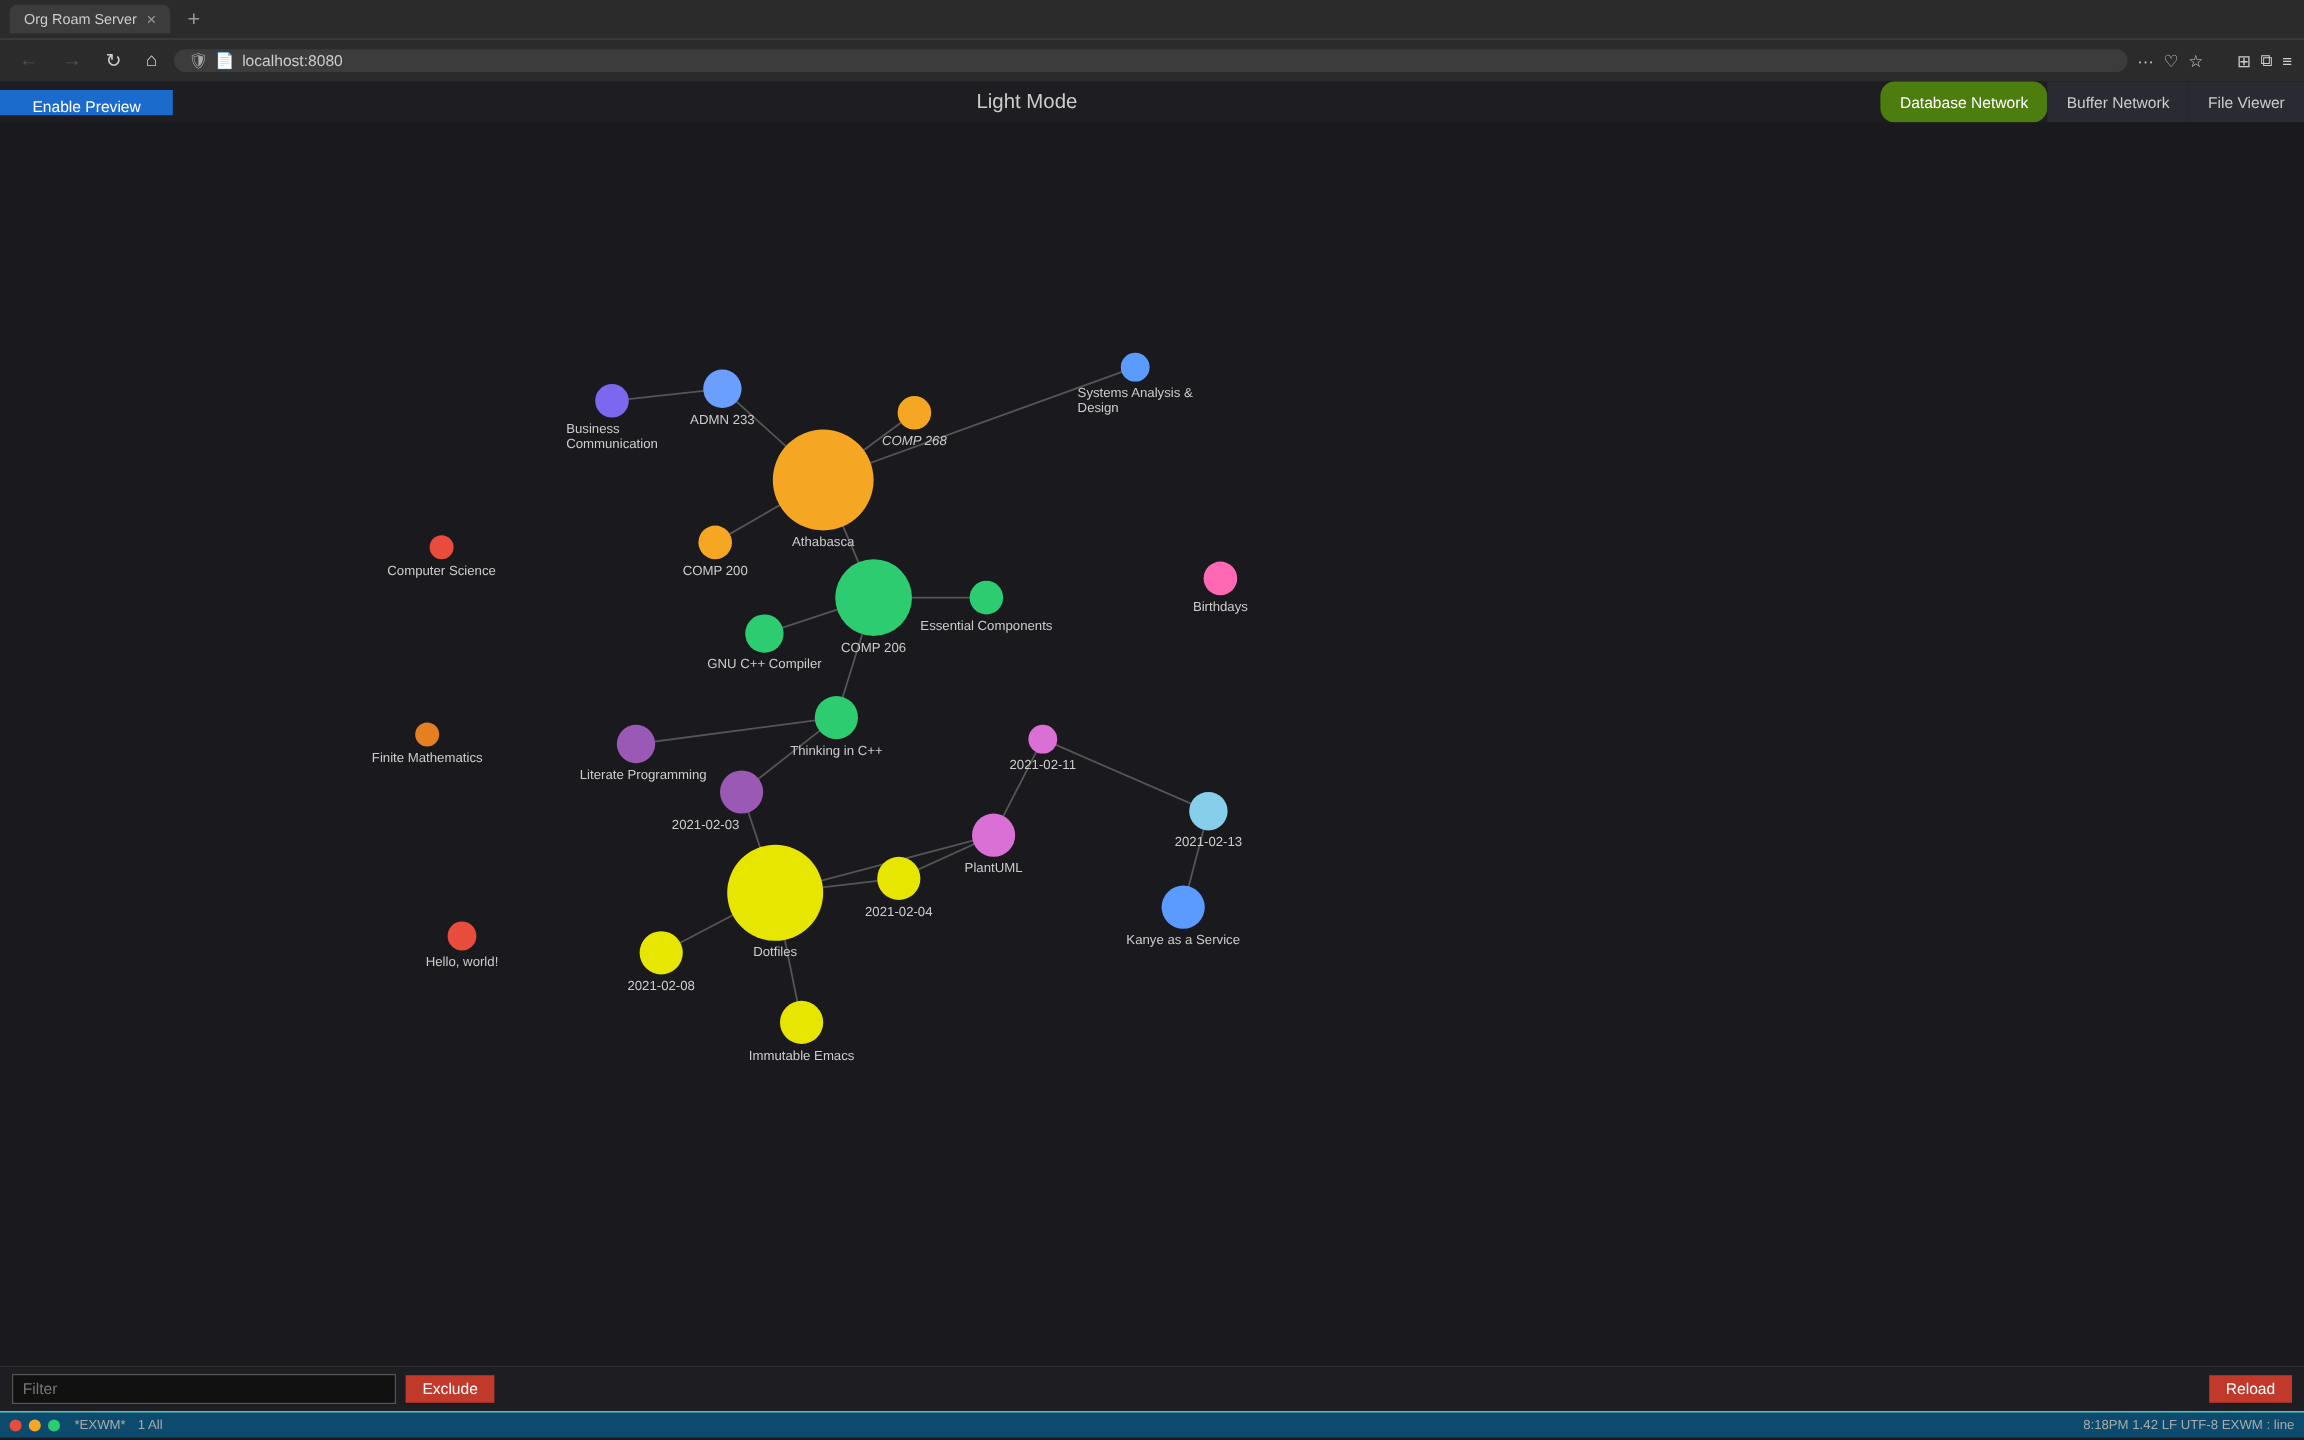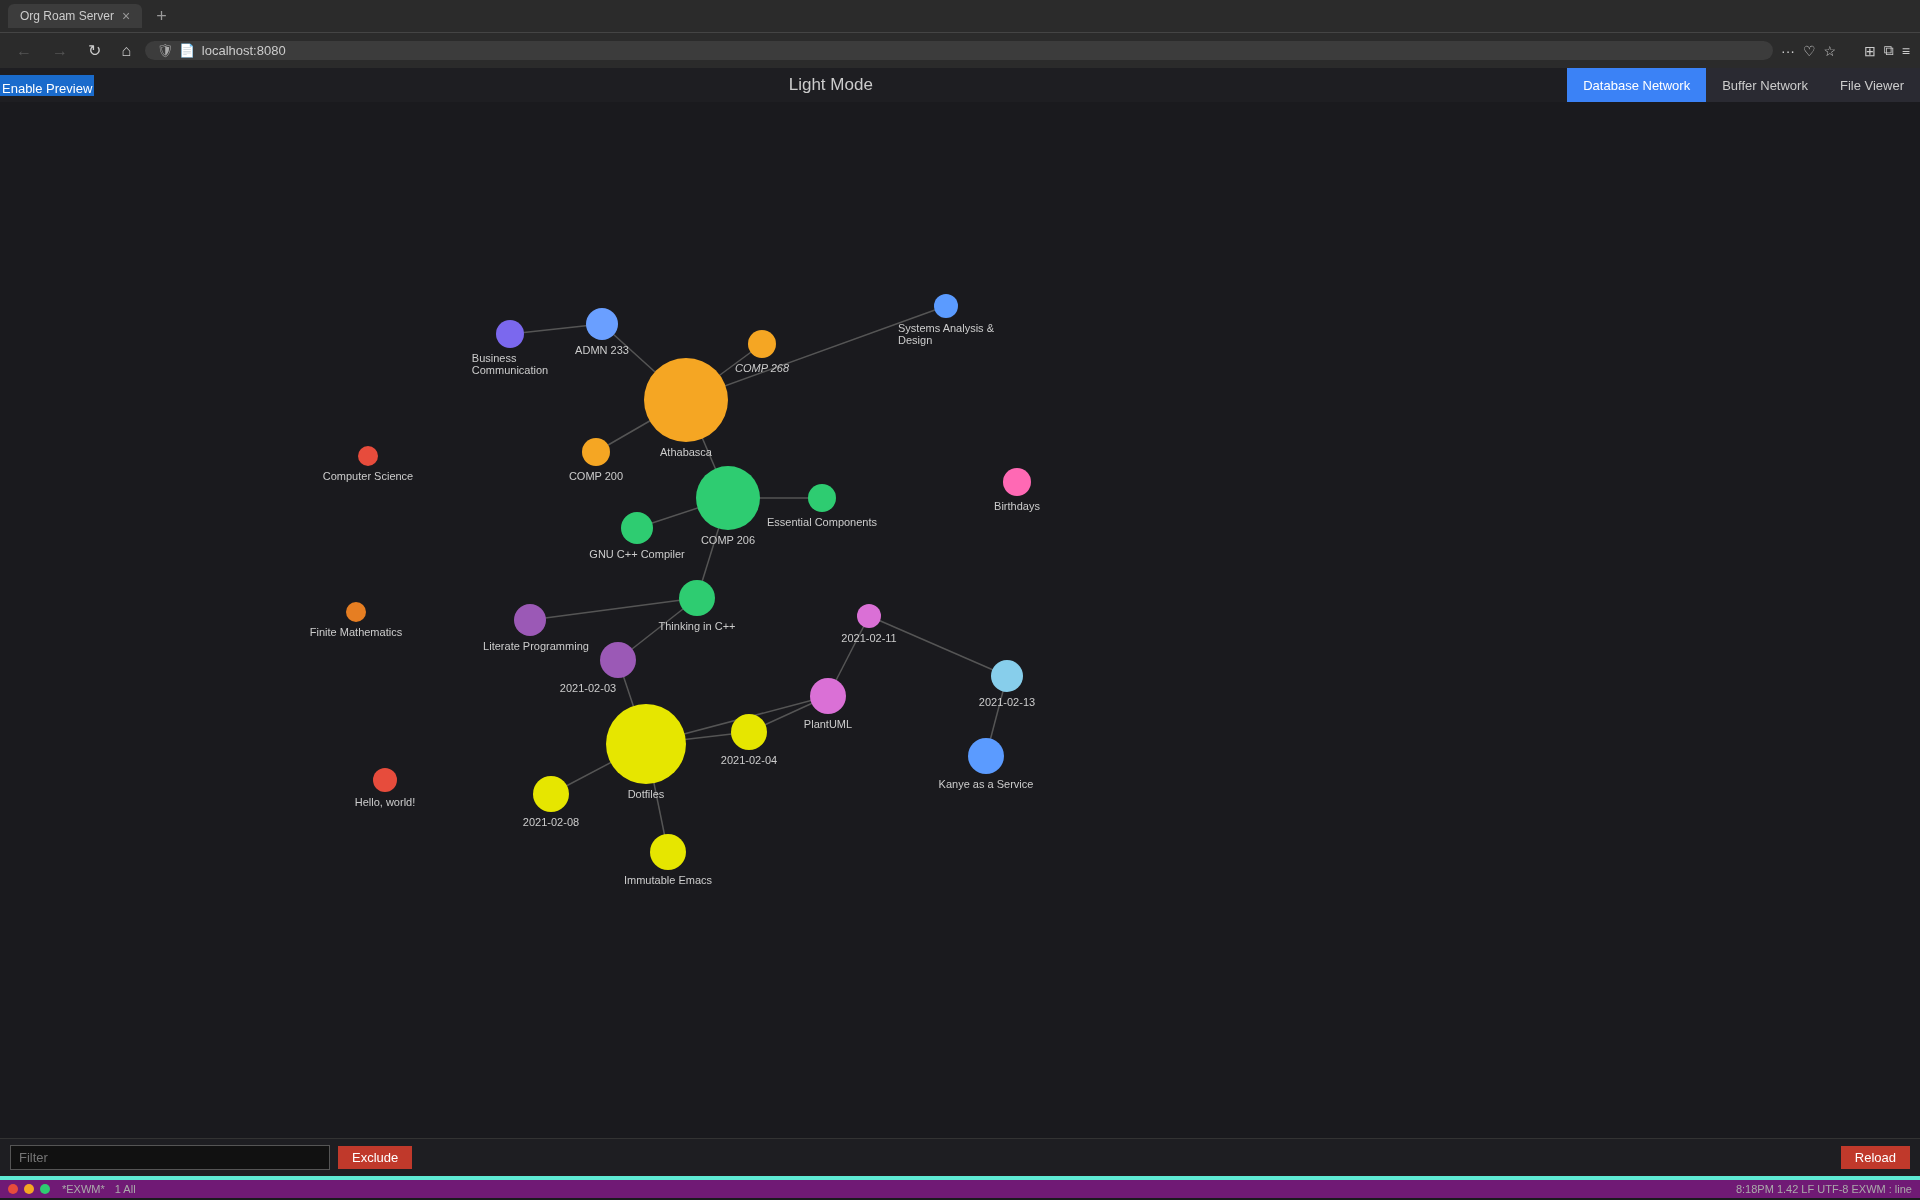"Enable Preview" .enable-preview-btn { padding: 6px 2px -> 6px 27px }
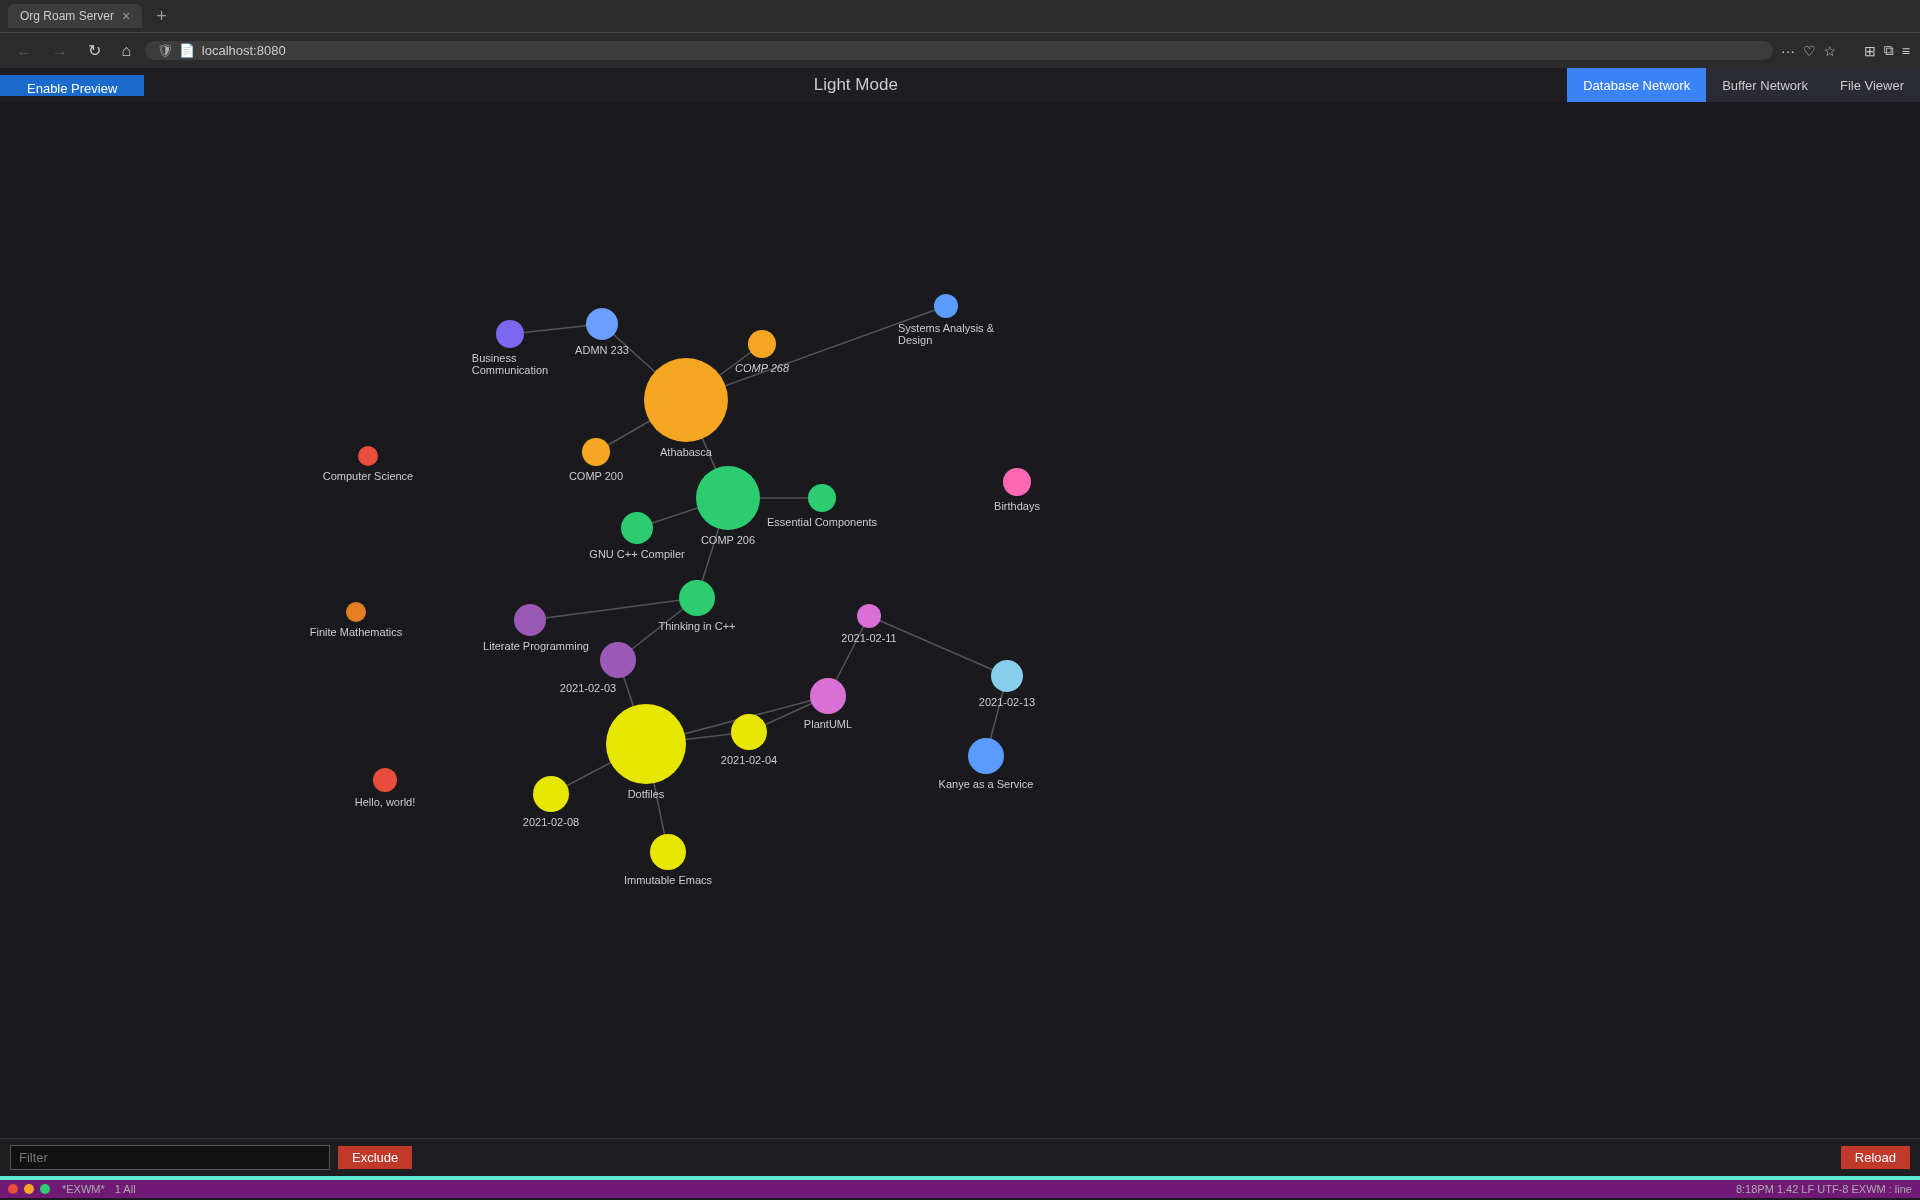"Database Network" .nav-tab.active { background: #3b82f6 -> #4d7c0f; border-radius: none -> 12px }
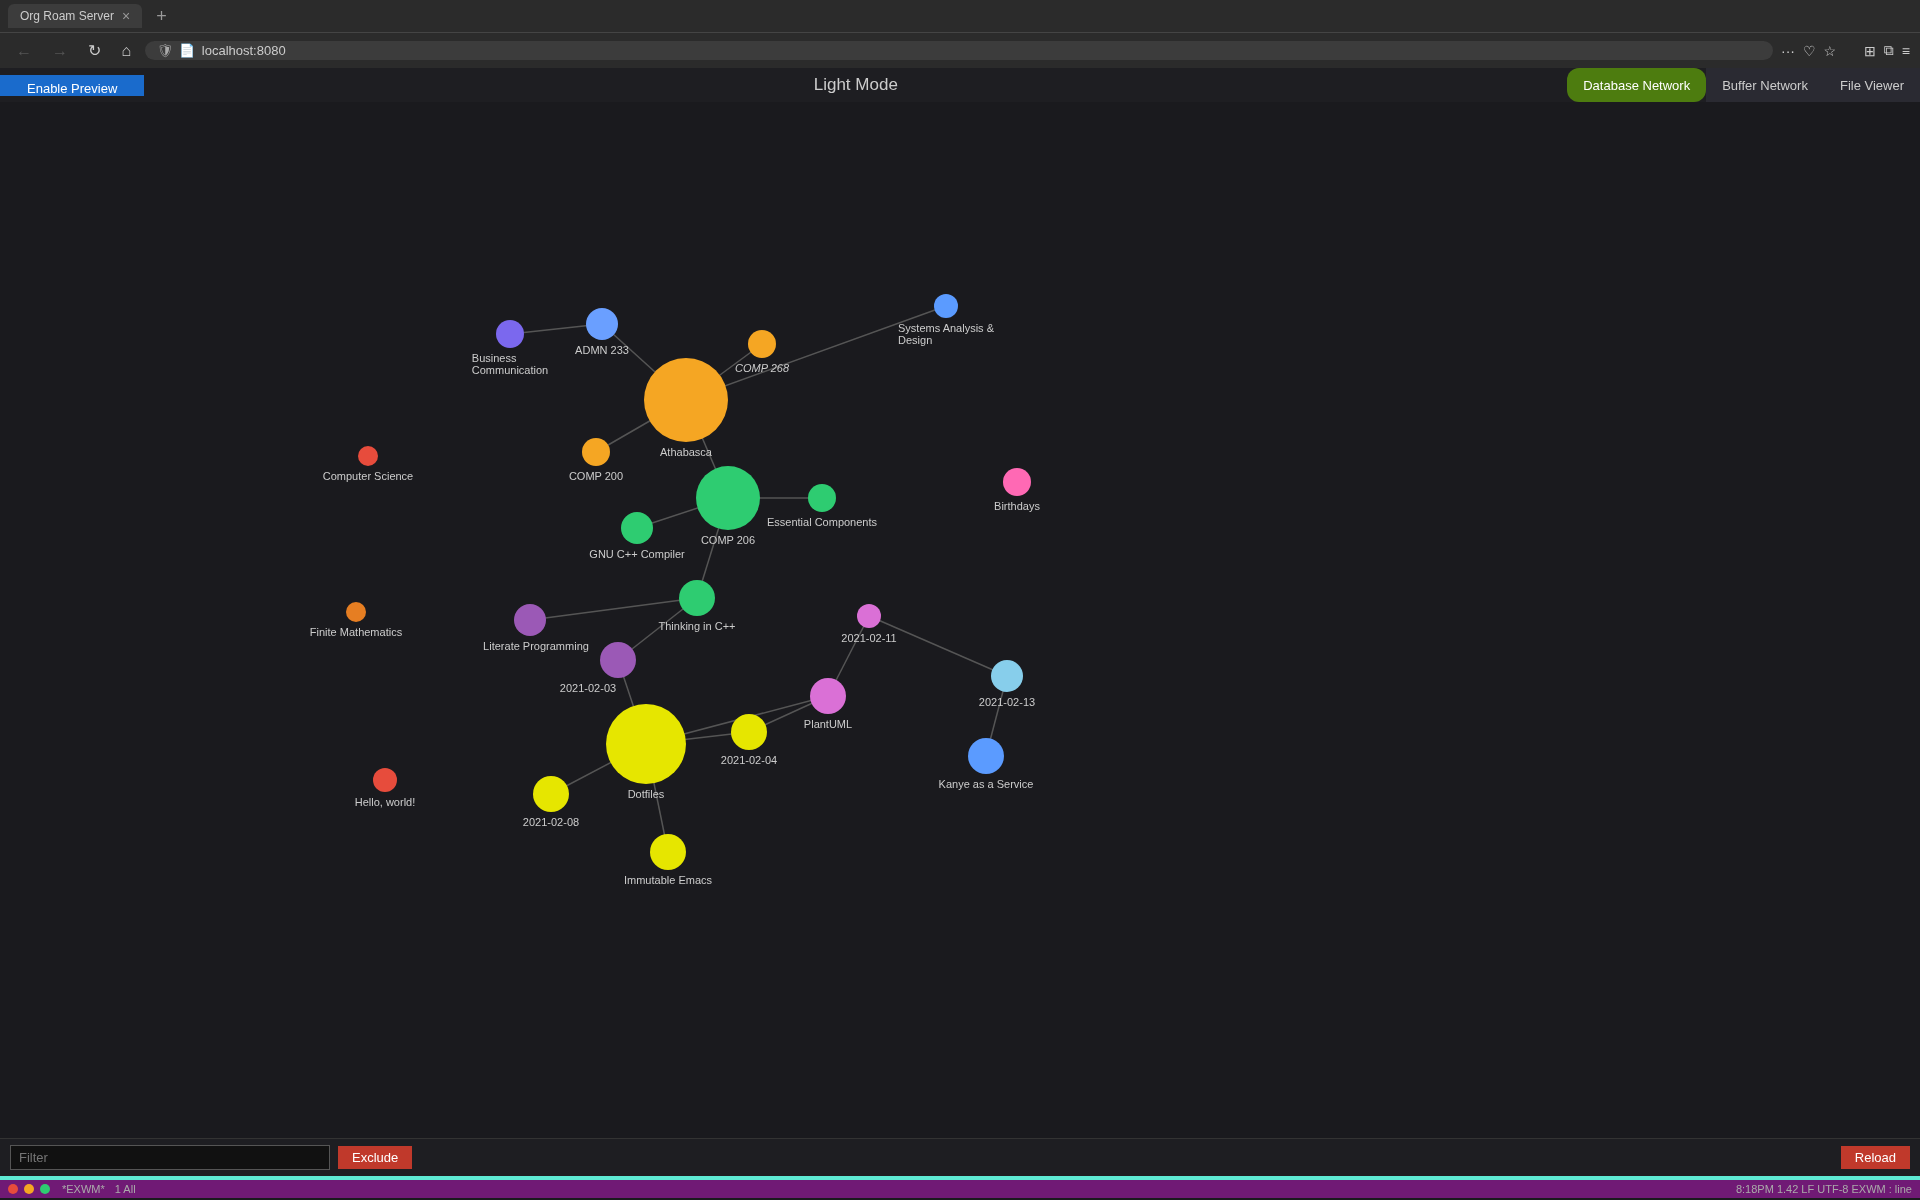"*EXWM*" .status-bar { background: #701a75 -> #0c4a6e; border-top: 4px solid #5eead4 -> 1px solid #5eead4 }
